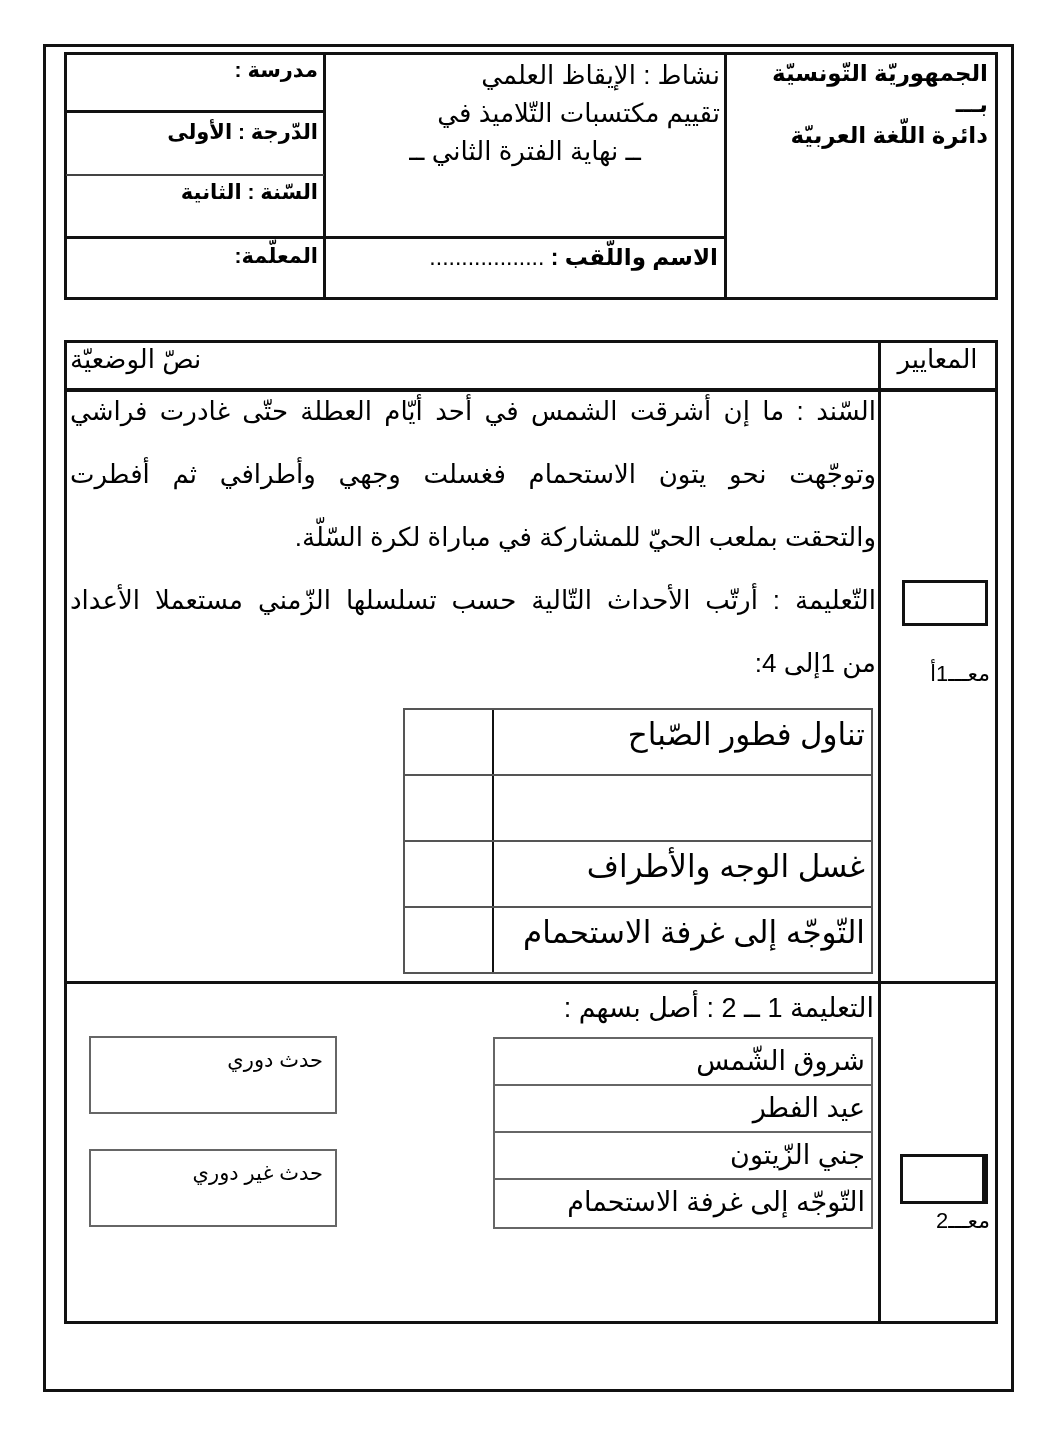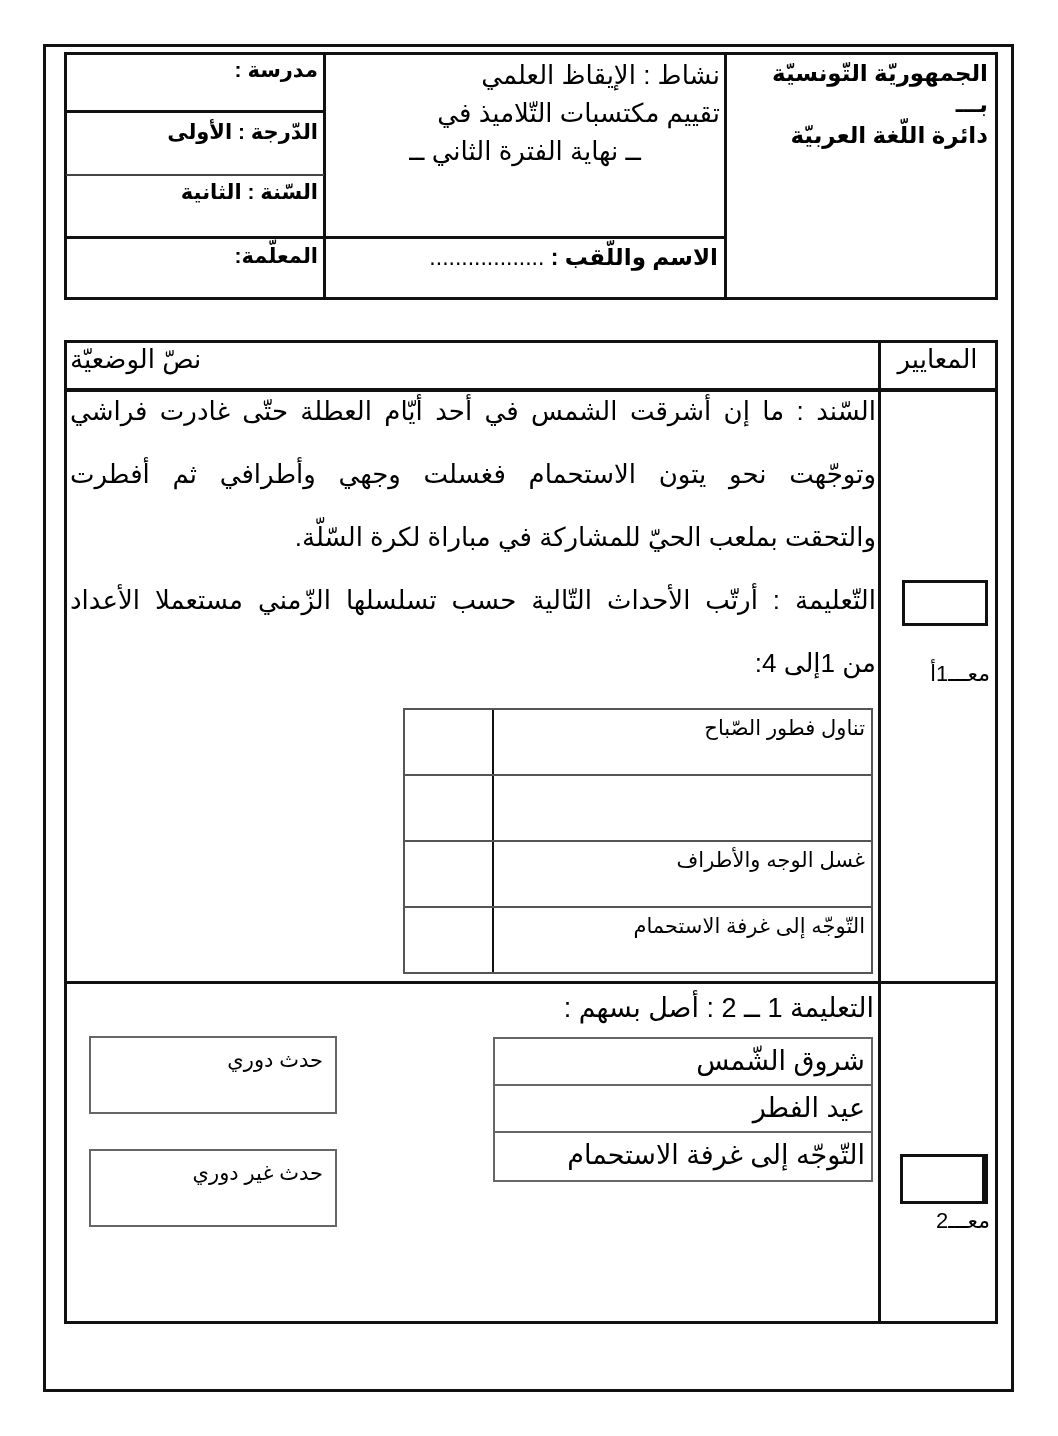"تناول فطور الصّباح" .order-text { font-size: 21px -> 31px }
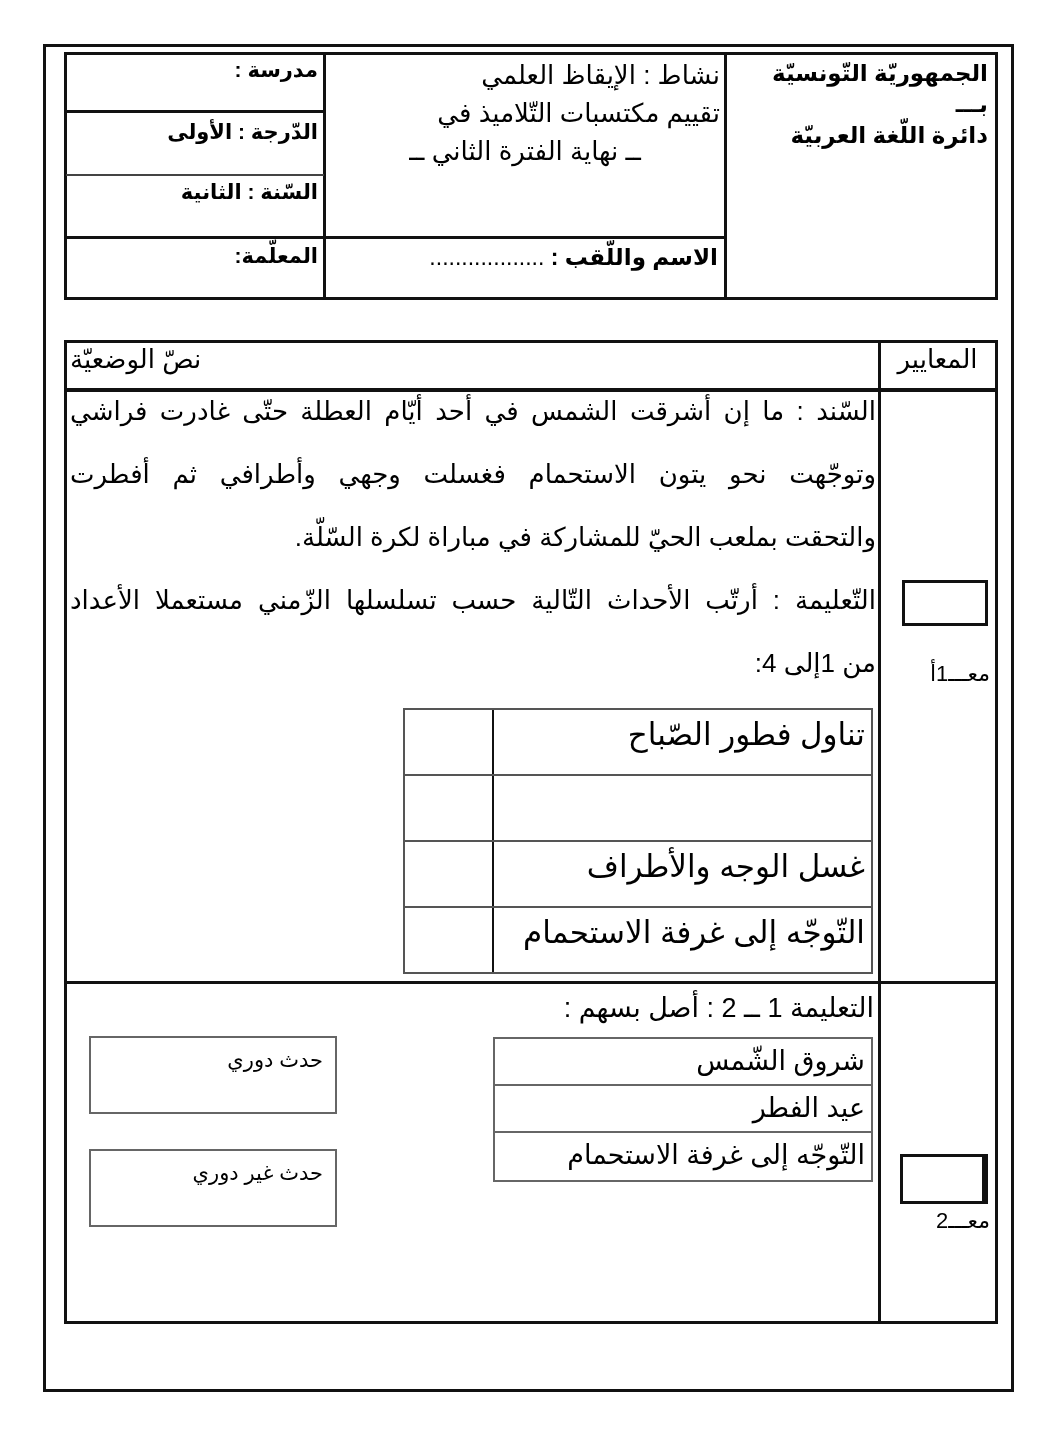"جني الزّيتون" div.match-item { html: none -> <div>جني الزّيتون</div> }
